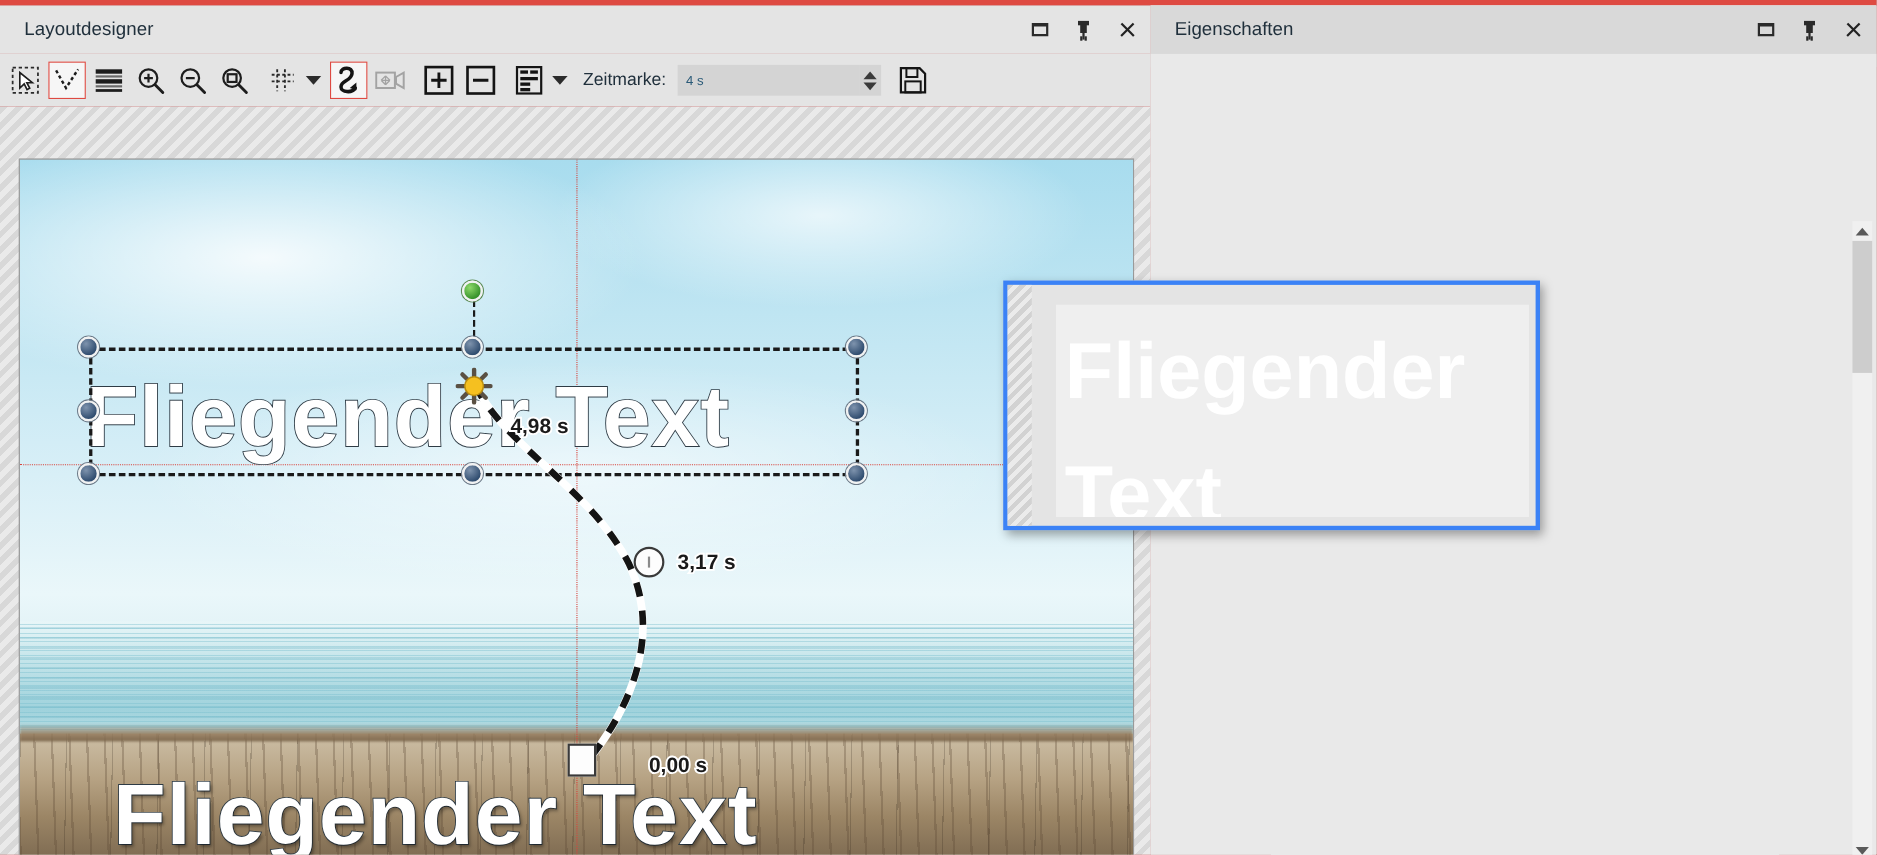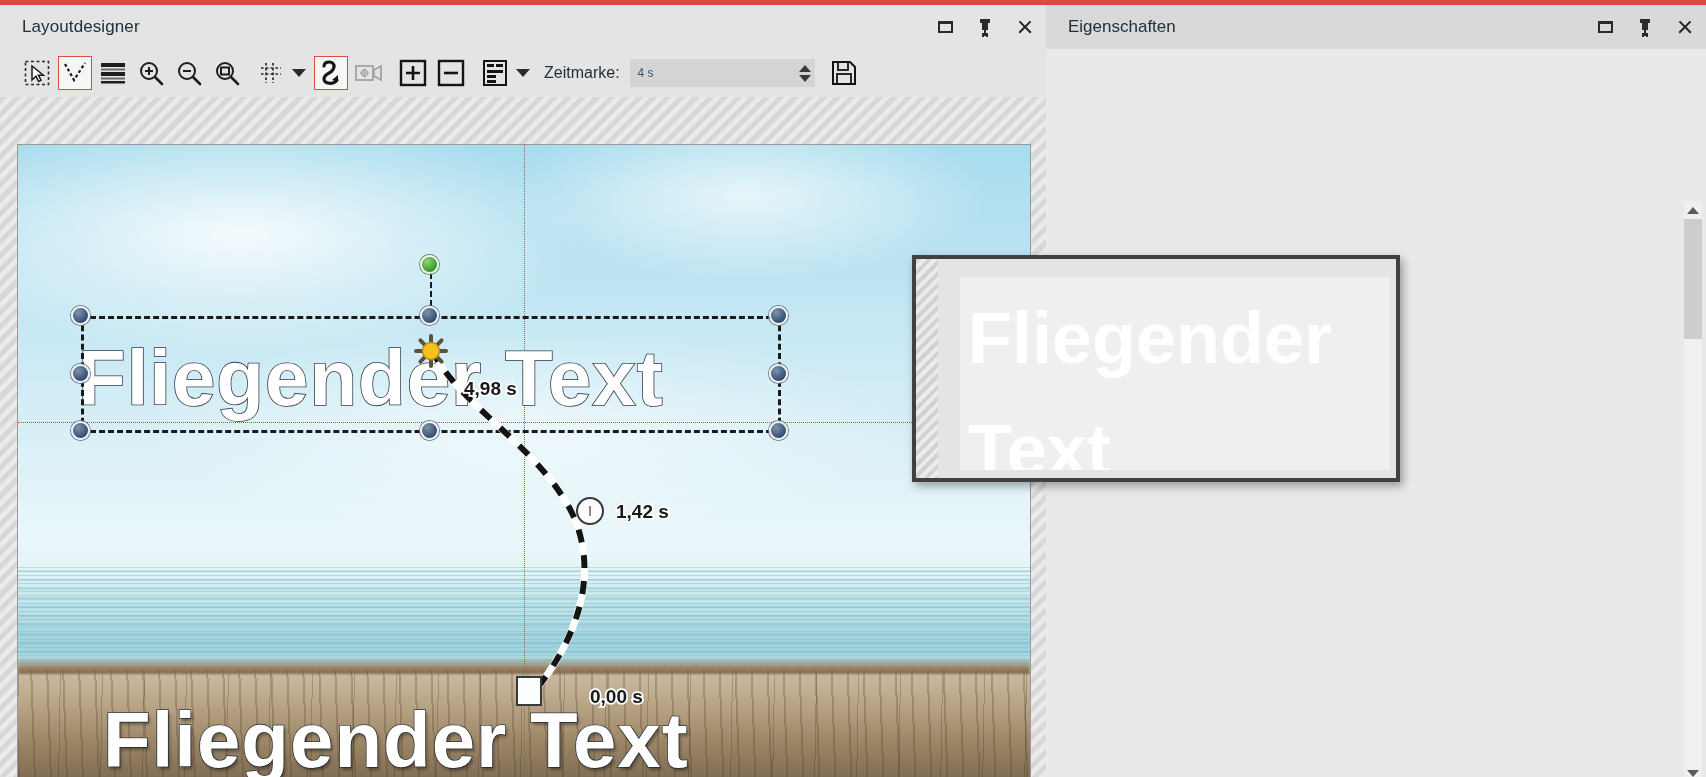"Zeitmarke:" .ld-toolbar { padding-left: 20px -> 6px }
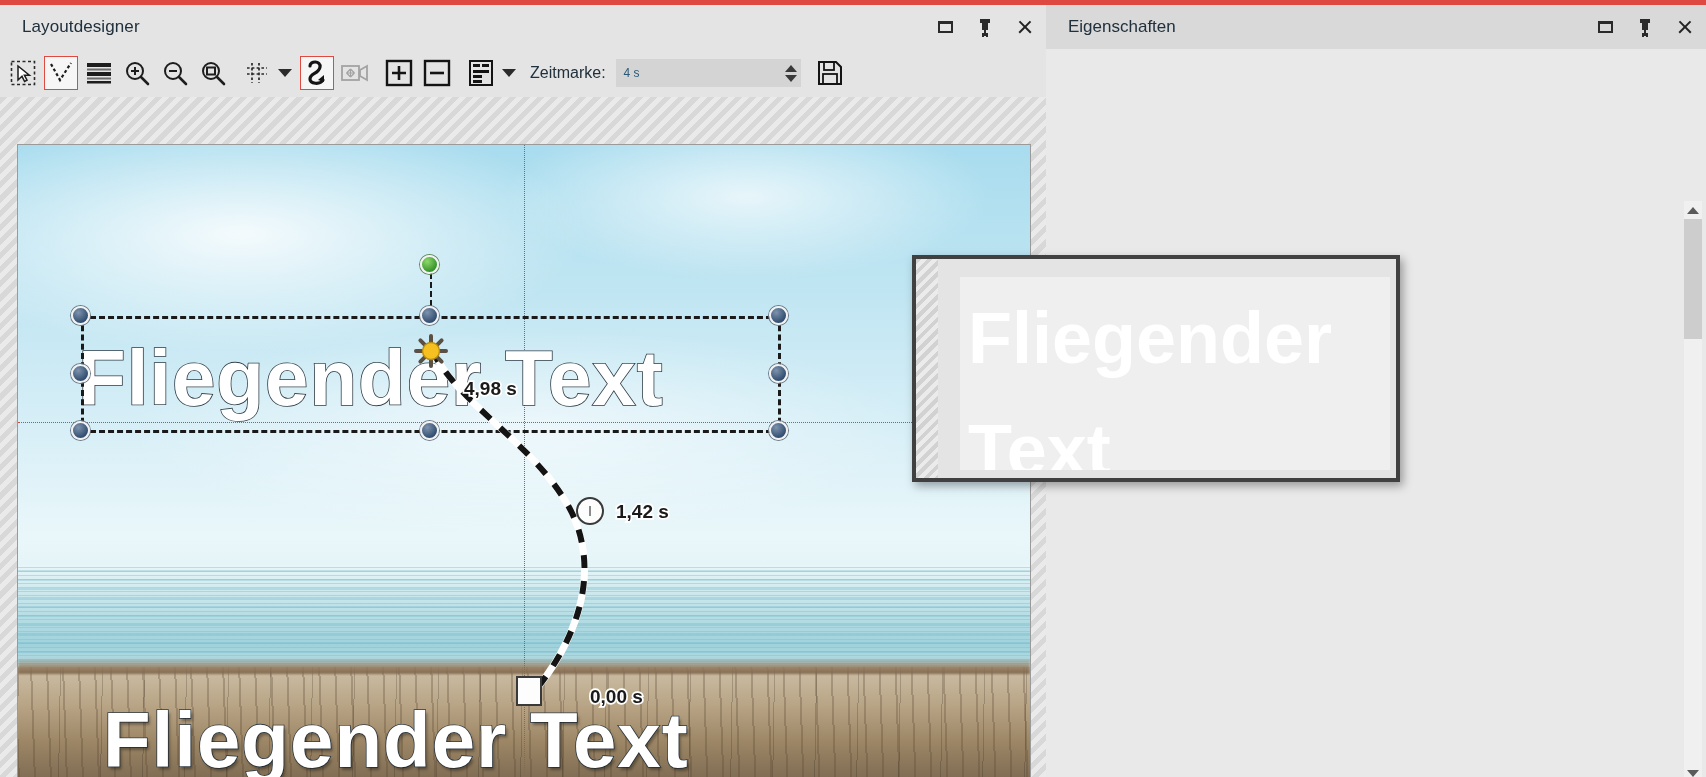"Text" .overlay { border: 4px solid #404040 -> 4px solid #3b82f6 }
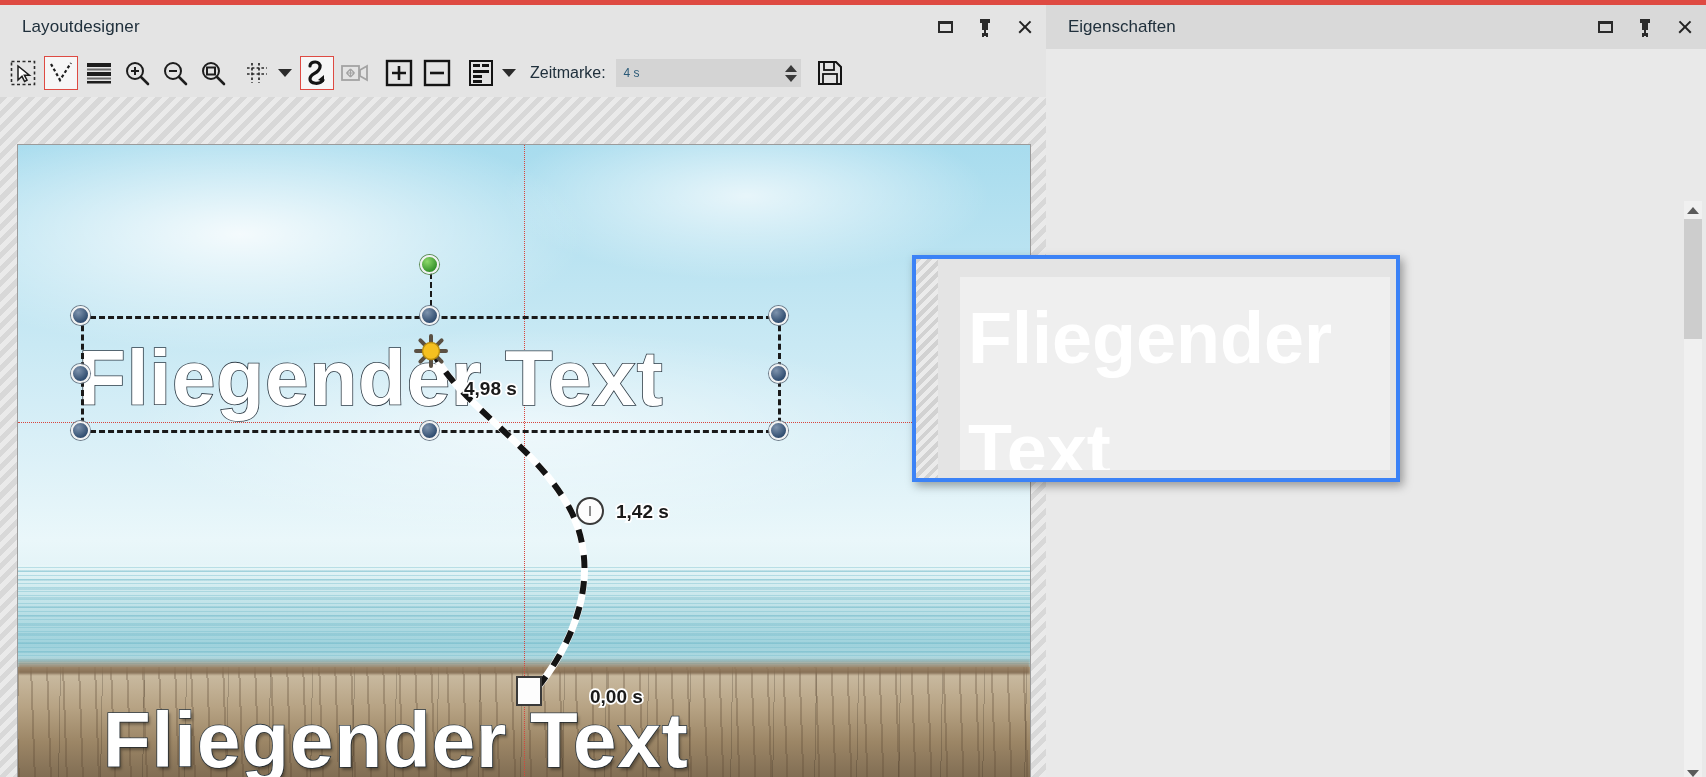"1,42 s" div.time-label { text: 1,42 -> 3,17 }
